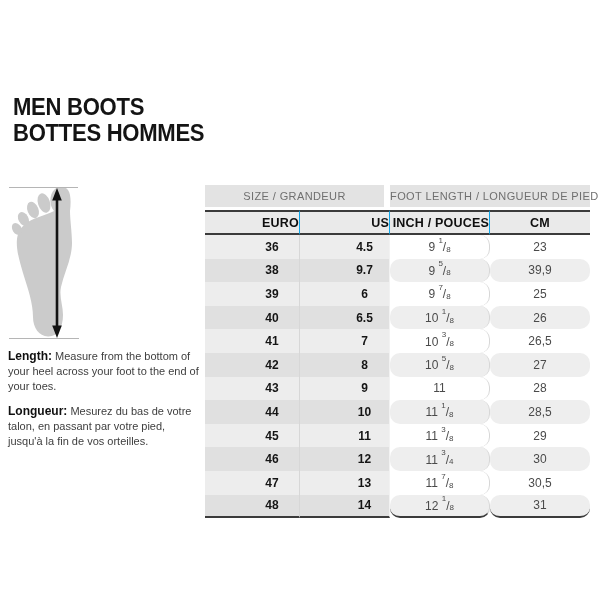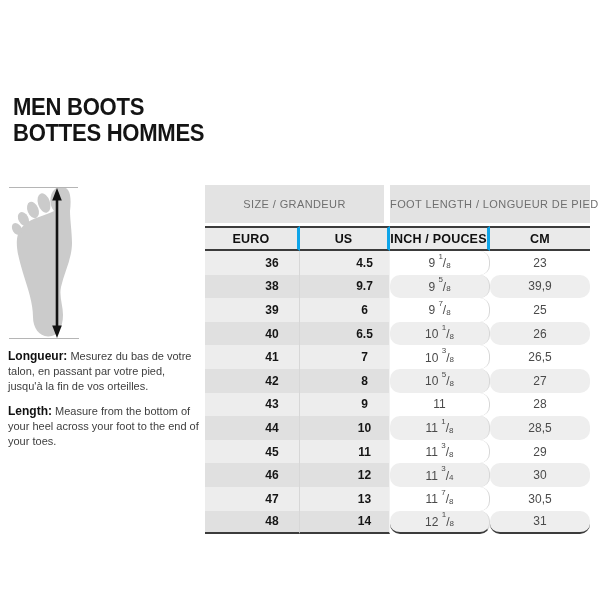"SIZE / GRANDEUR" .grp { height: 38px -> 22px }
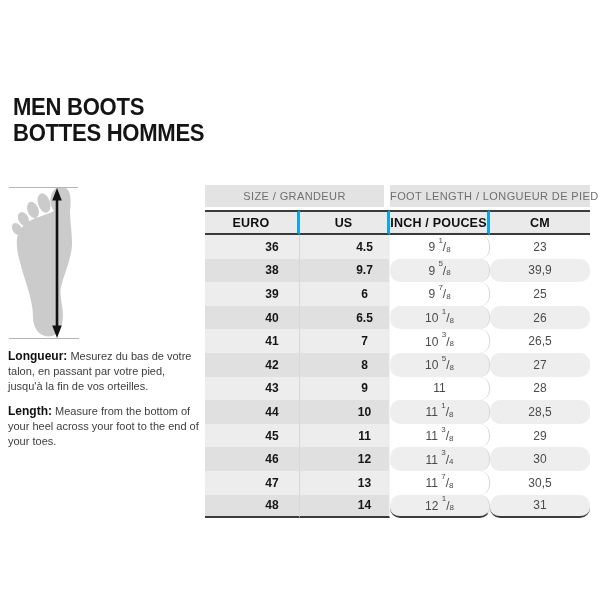"EURO" .col-row th.c1,.col-row th.c2,.col-row th.c3 { border-right: 3px solid #0ea5e9 -> 1px solid #0ea5e9; text-align: none -> right }
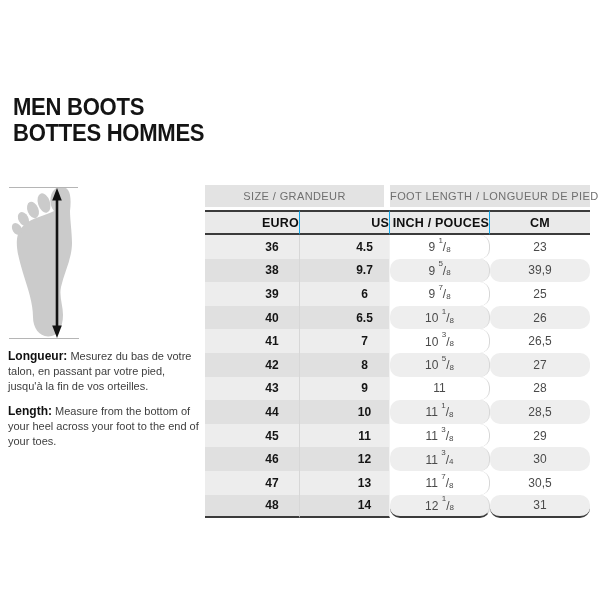"Longueur: Mesurez du bas de" p { order: before "Length: Measure from the bottom" -> after "Length: Measure from the bottom" }
